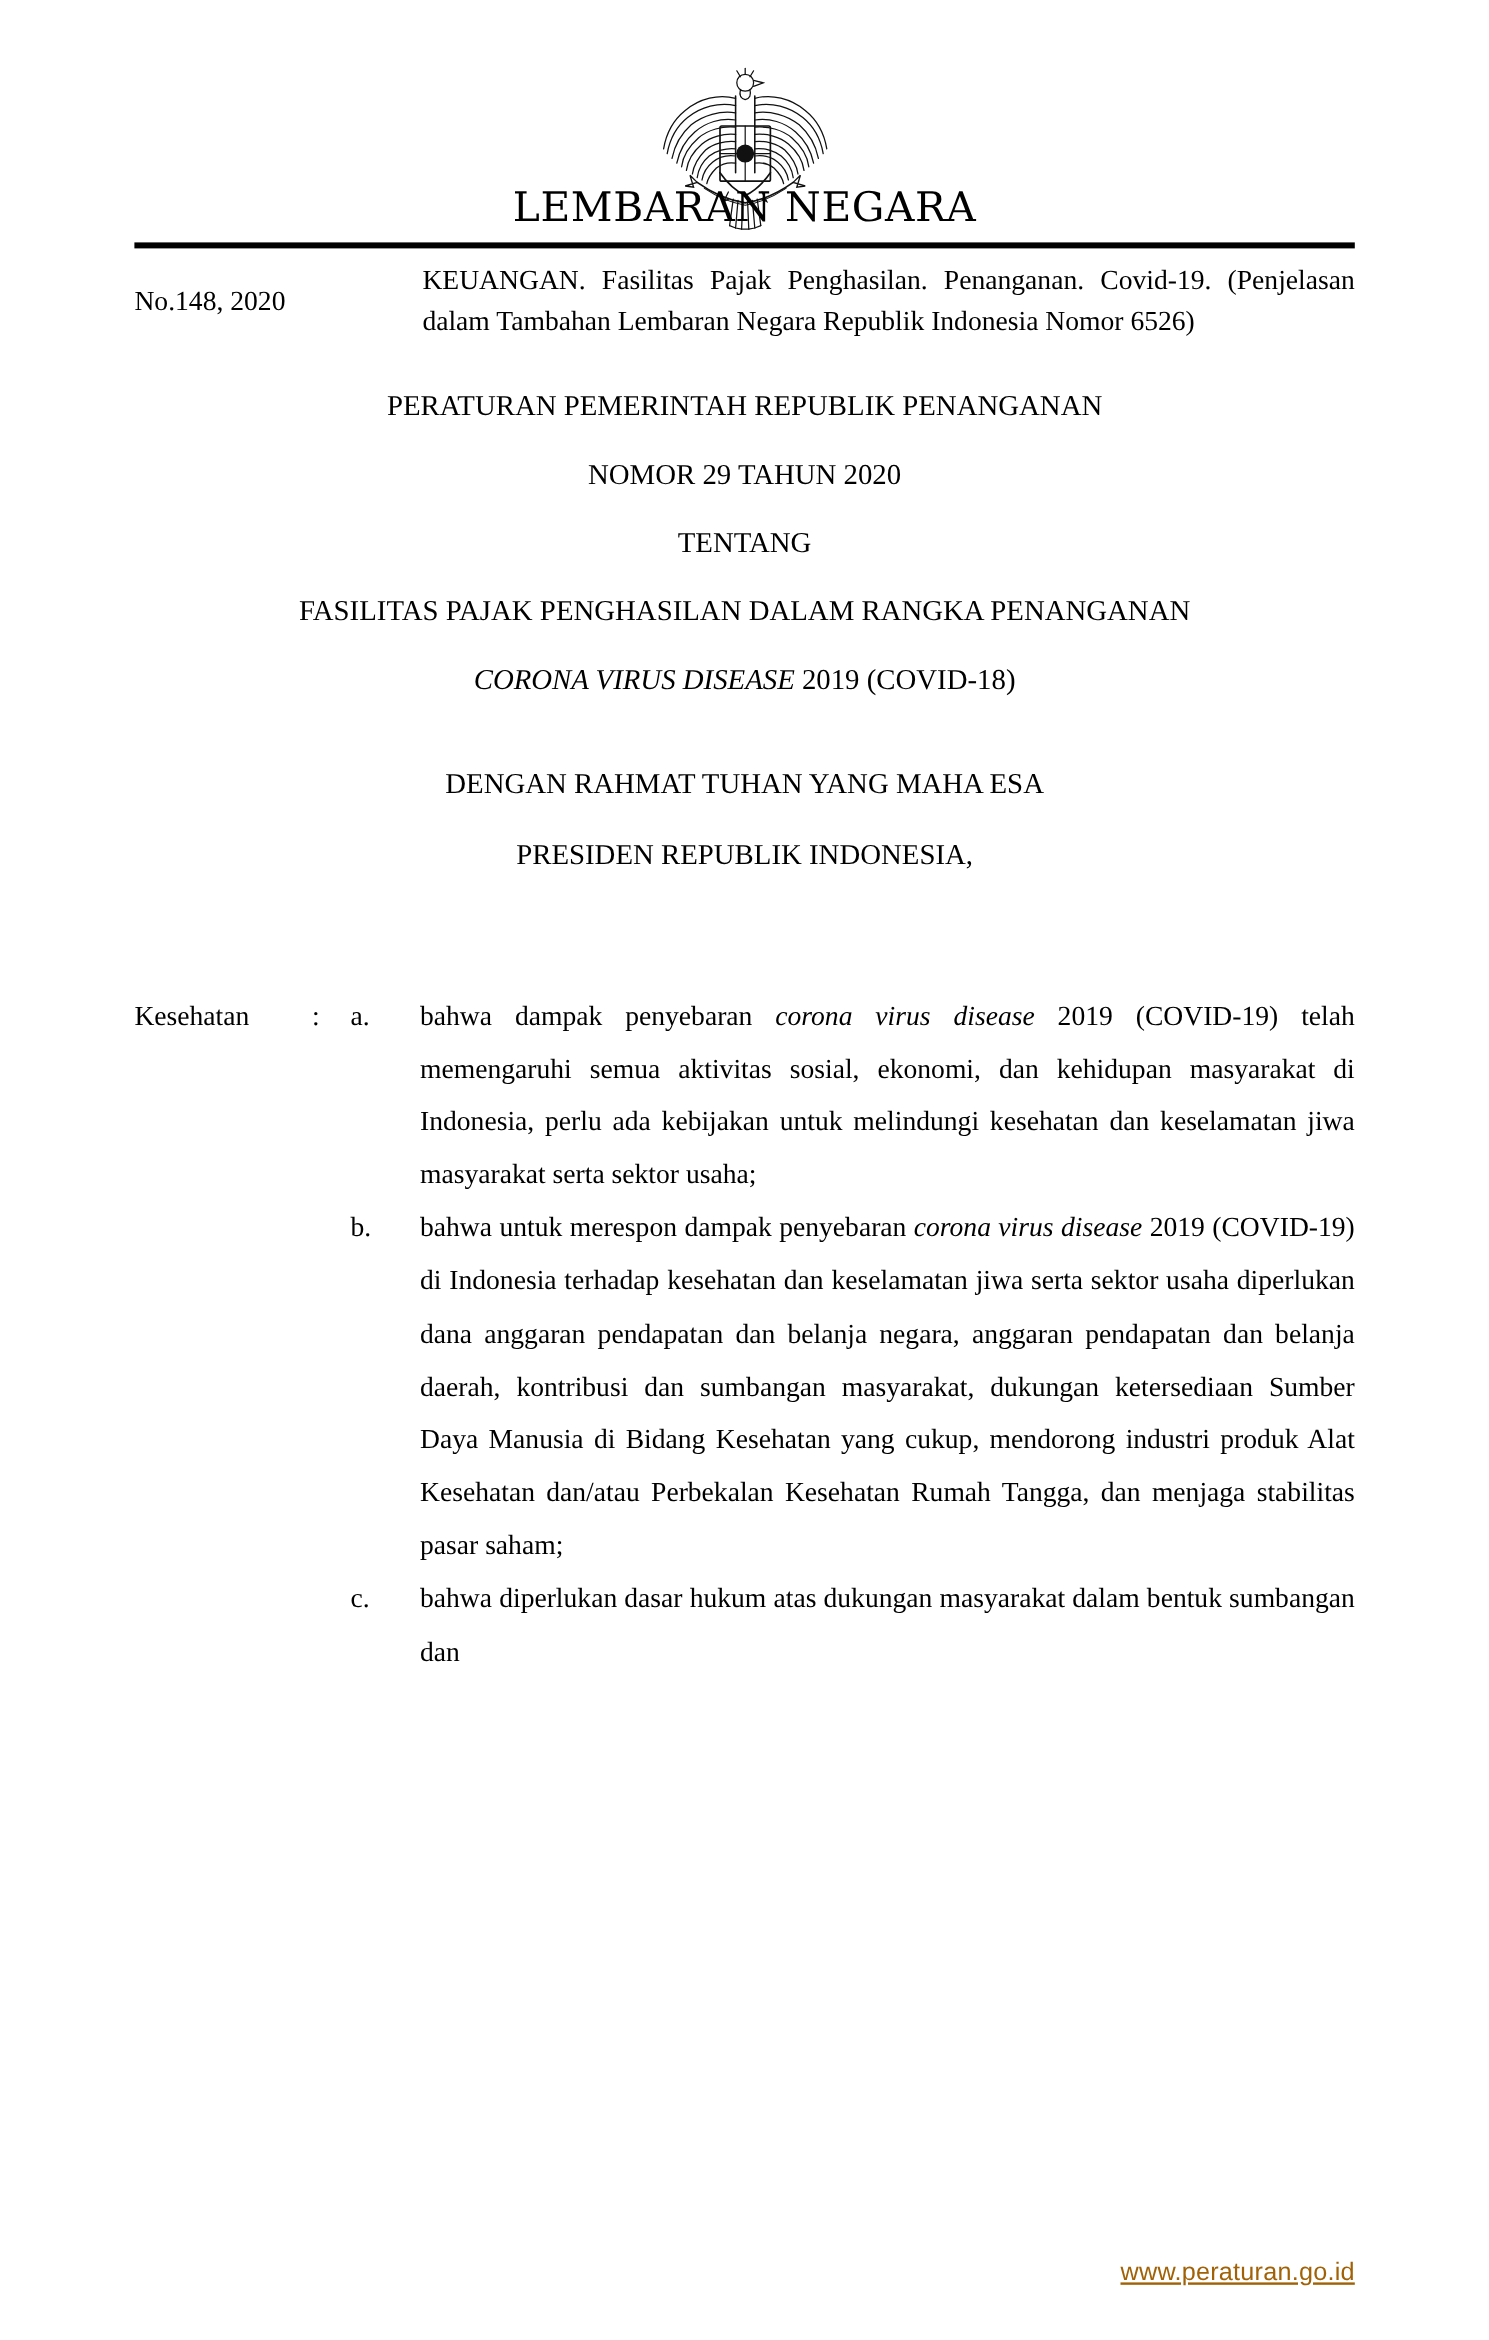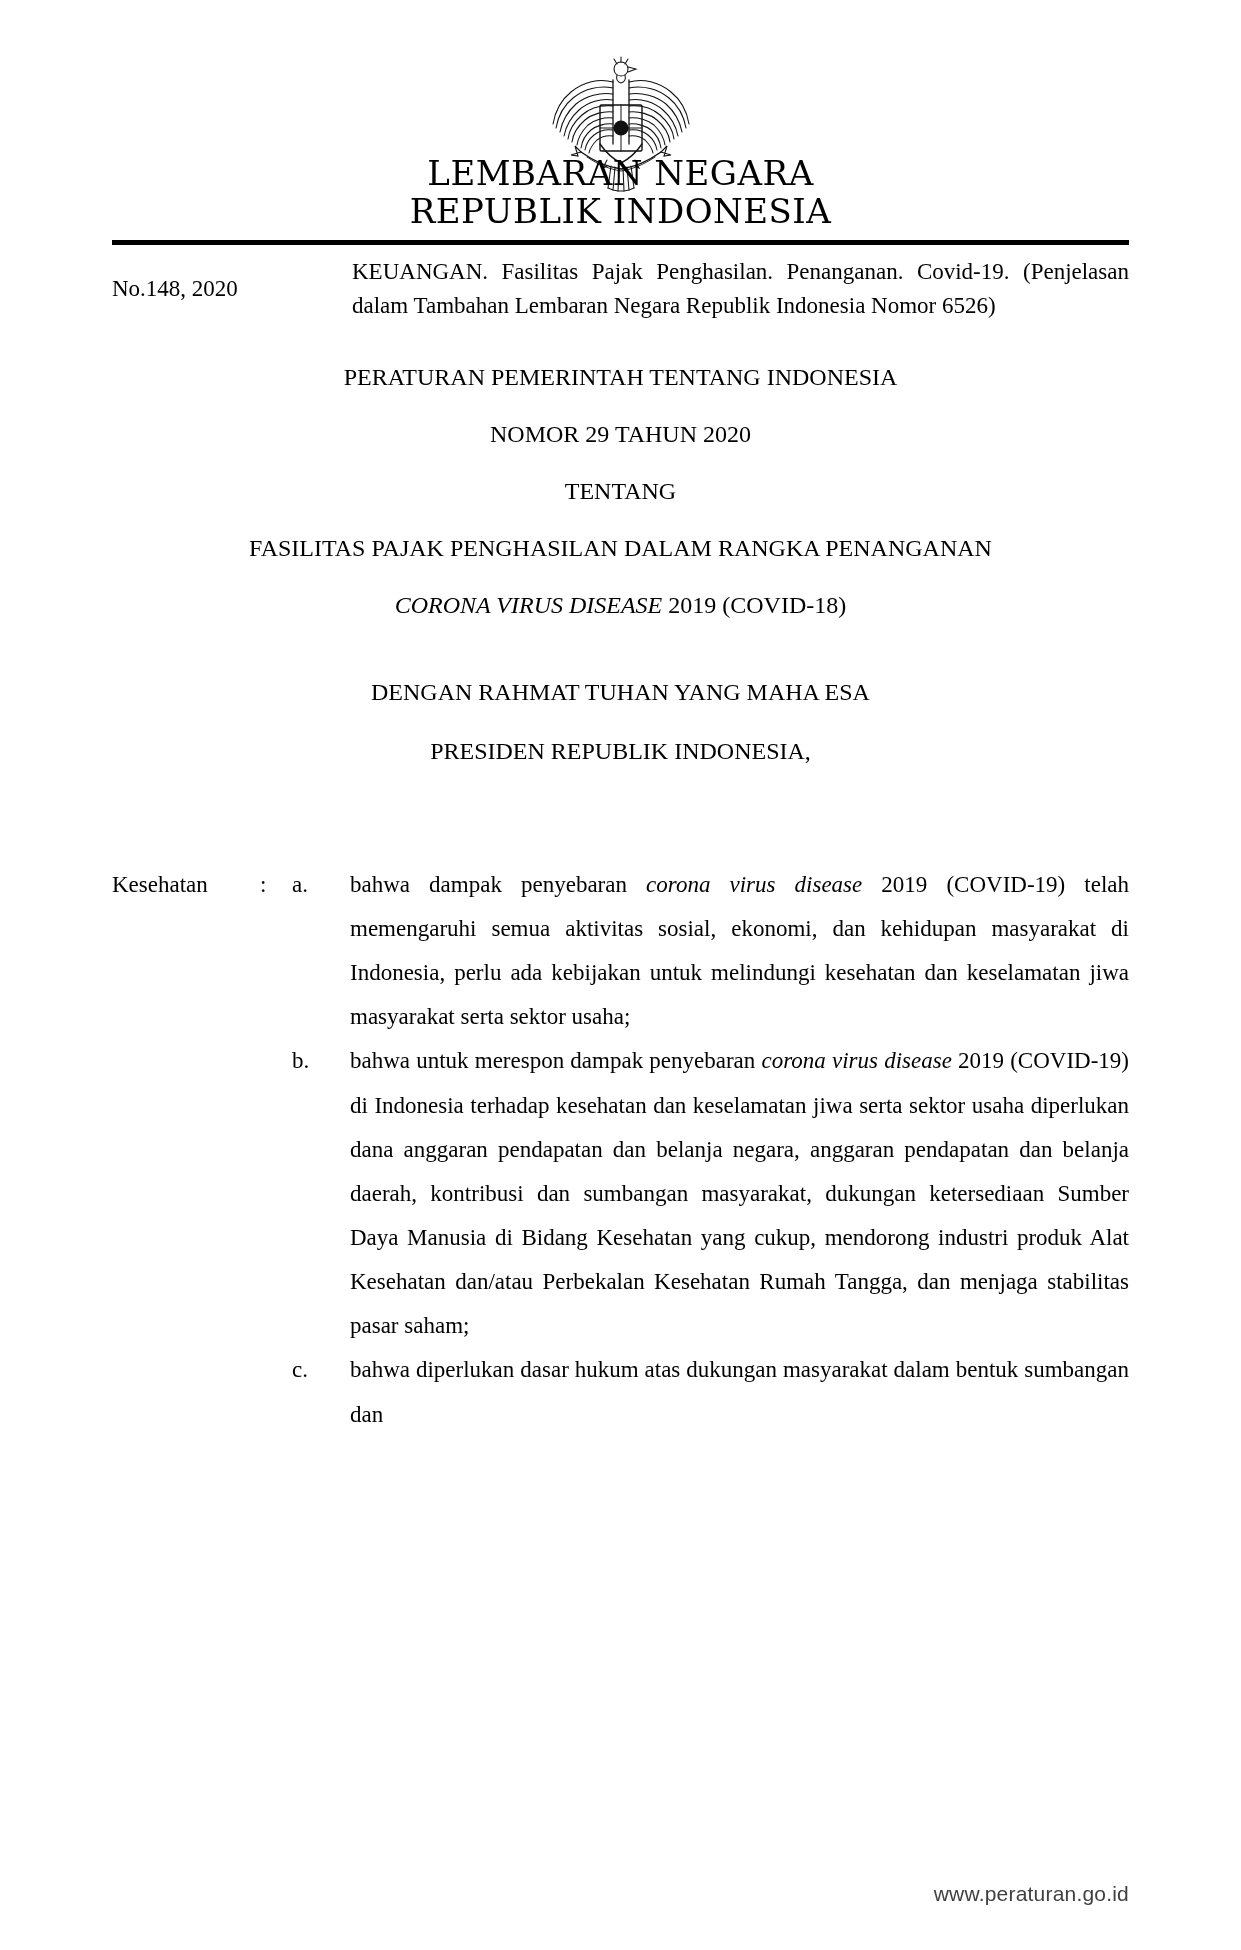"REPUBLIK INDONESIA" span.masthead-line { html: <span>REPUBLIK INDONESIA</span> -> none }
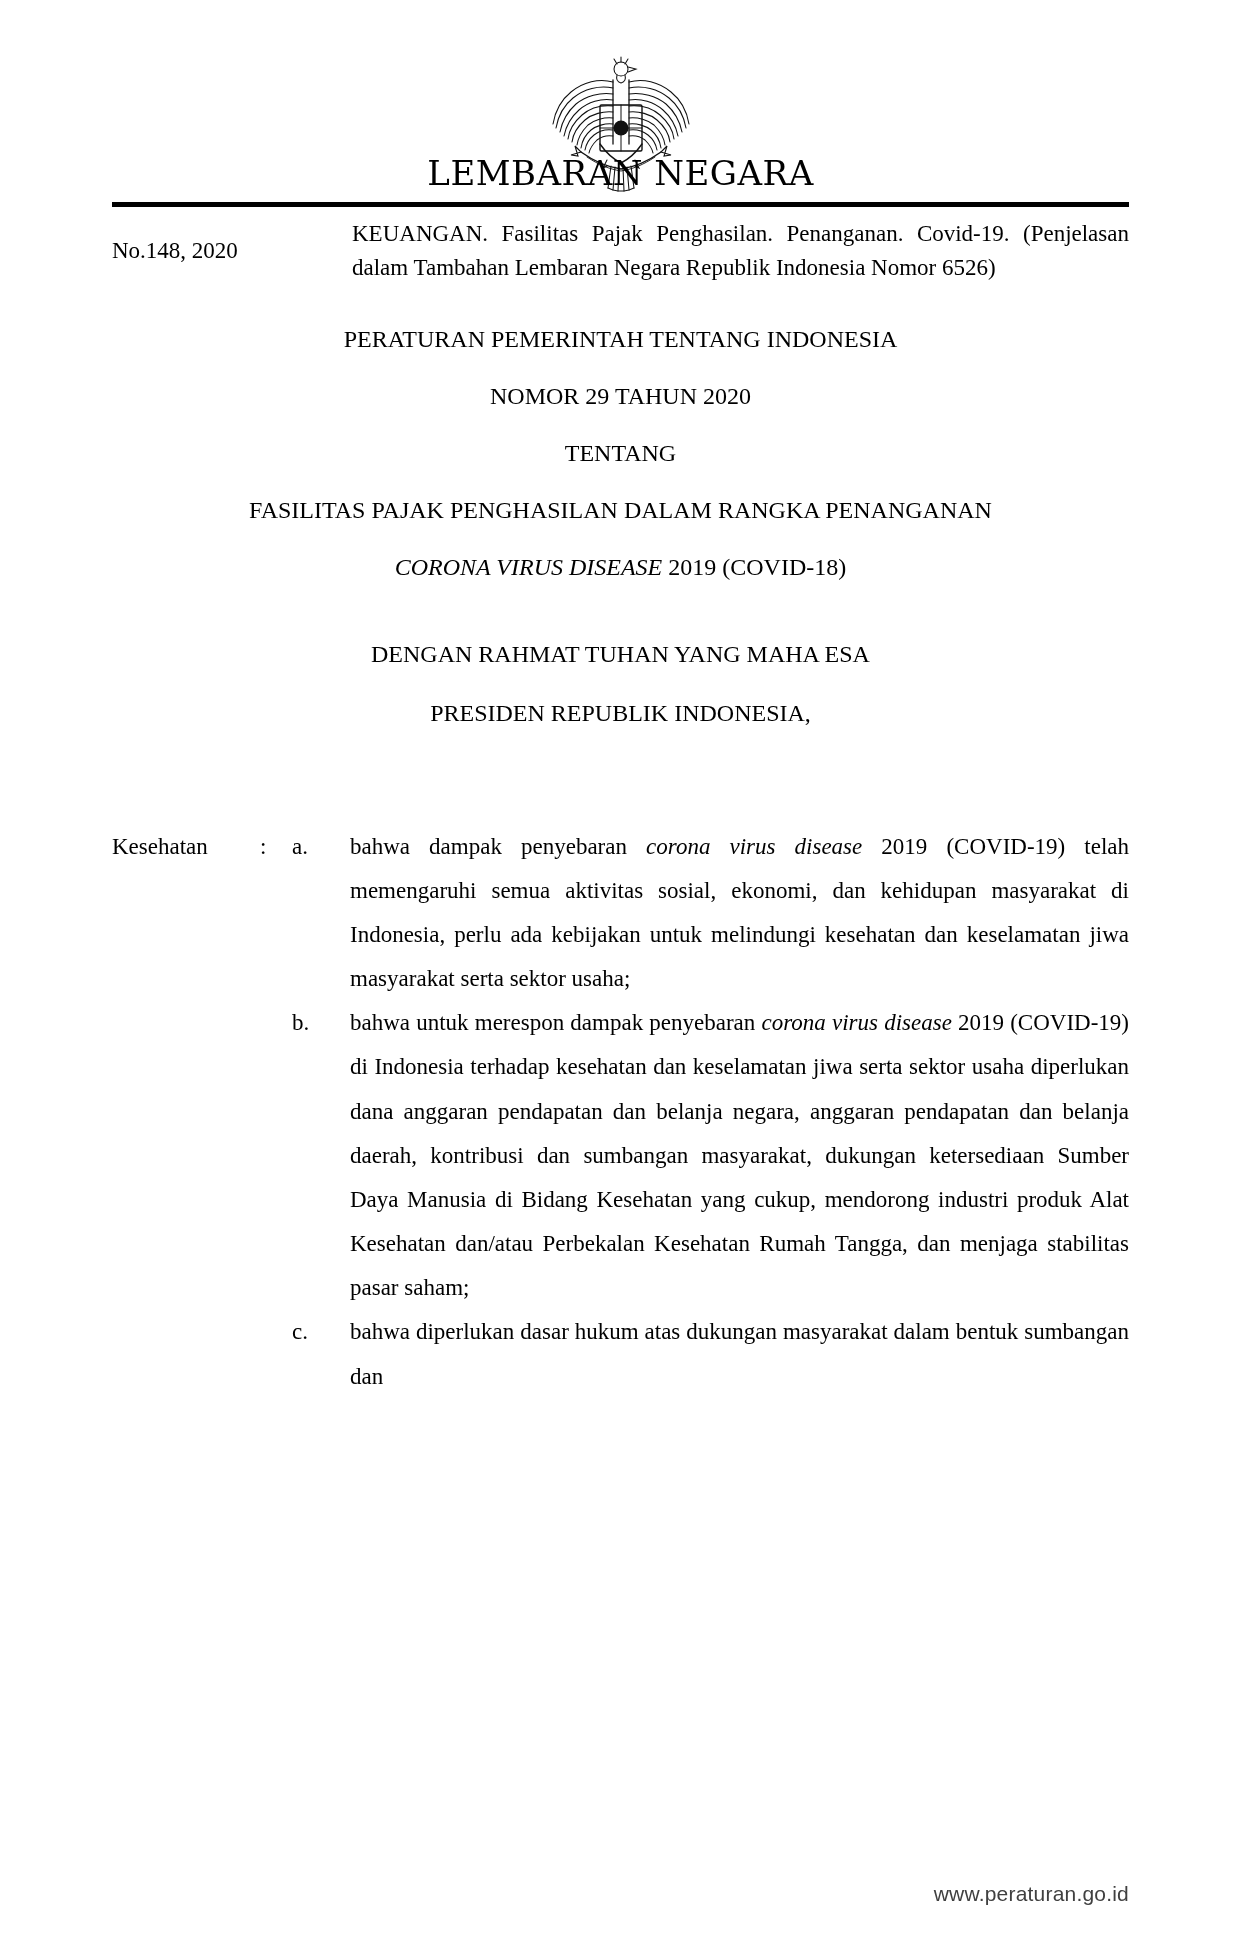"PERATURAN PEMERINTAH TENTANG INDONESIA" span.tline { text: TENTANG INDONESIA -> REPUBLIK PENANGANAN }
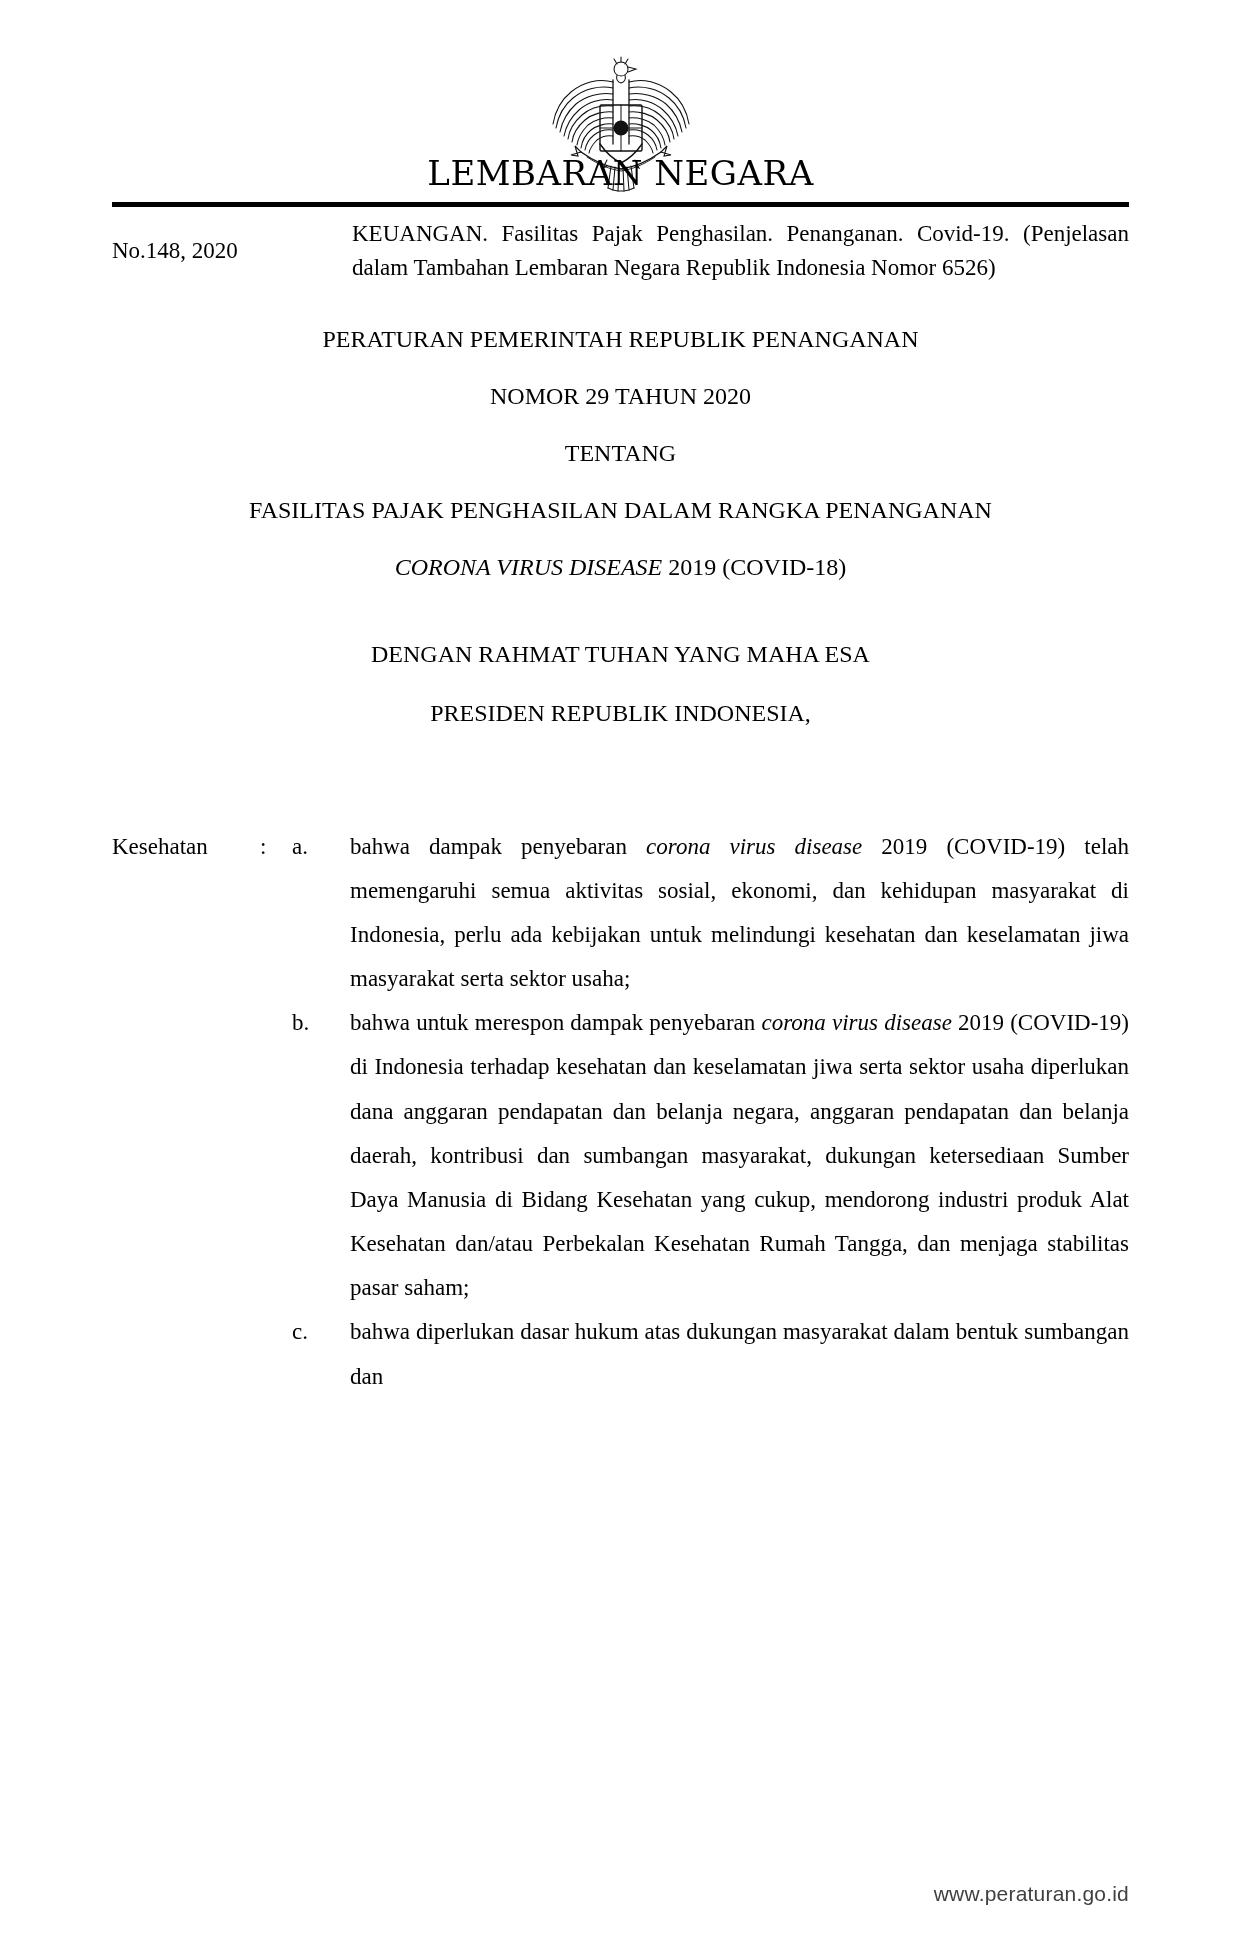"www.peraturan.go.id" .footer { color: #404040 -> #a16207; text-decoration: none -> underline }
